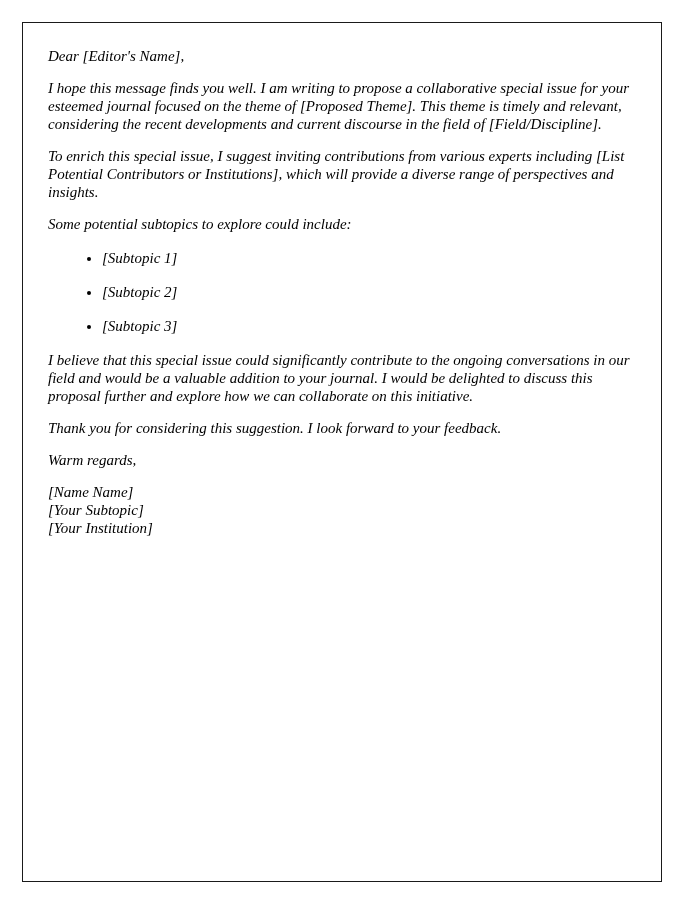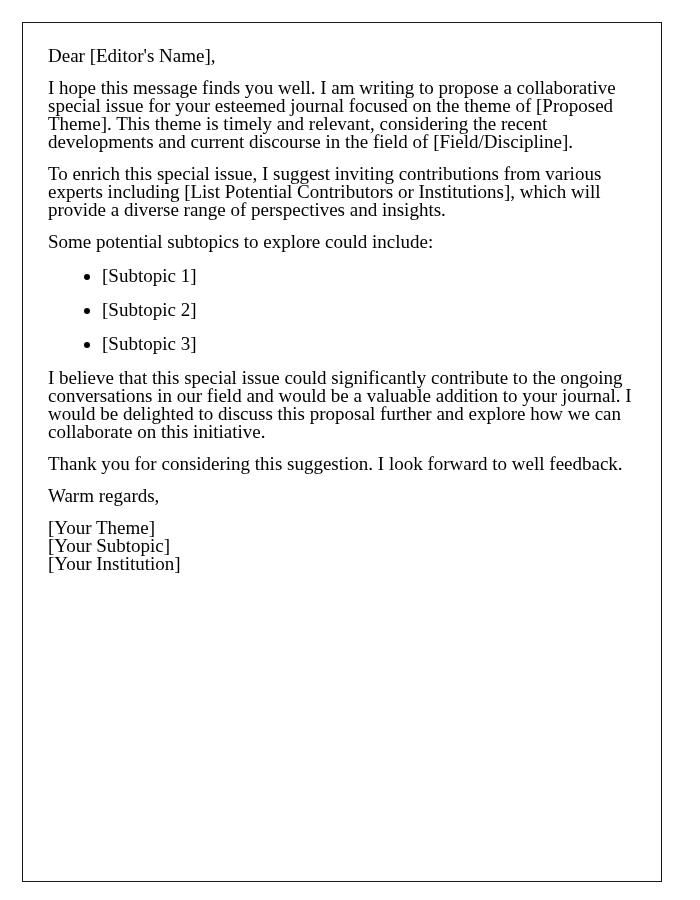"Dear [Editor's Name]," #letter-body { font-size: 19px -> 15px; font-style: none -> italic }
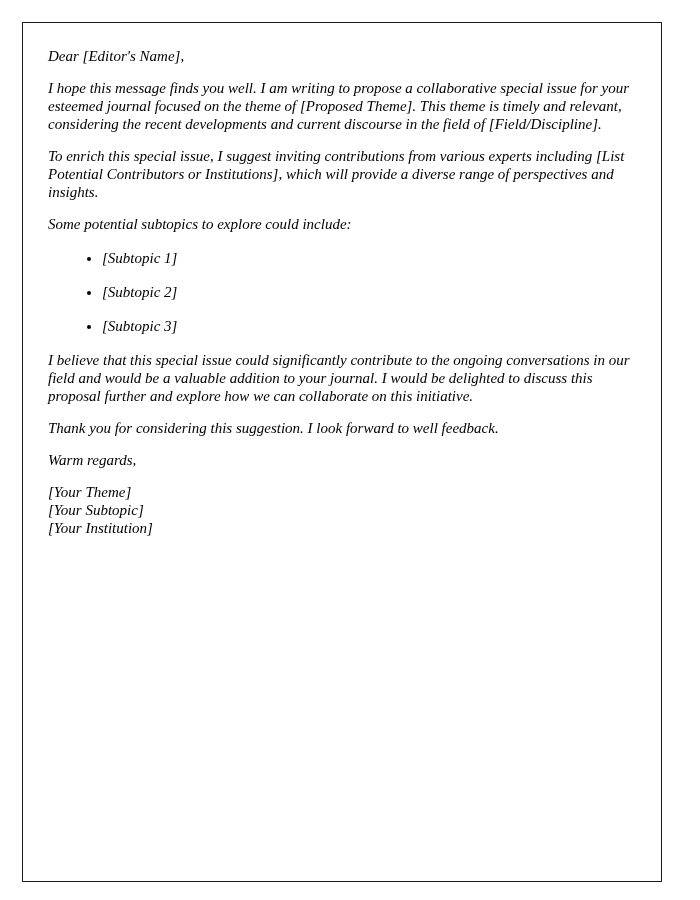"Thank you for considering this" p.para { text: well -> your }
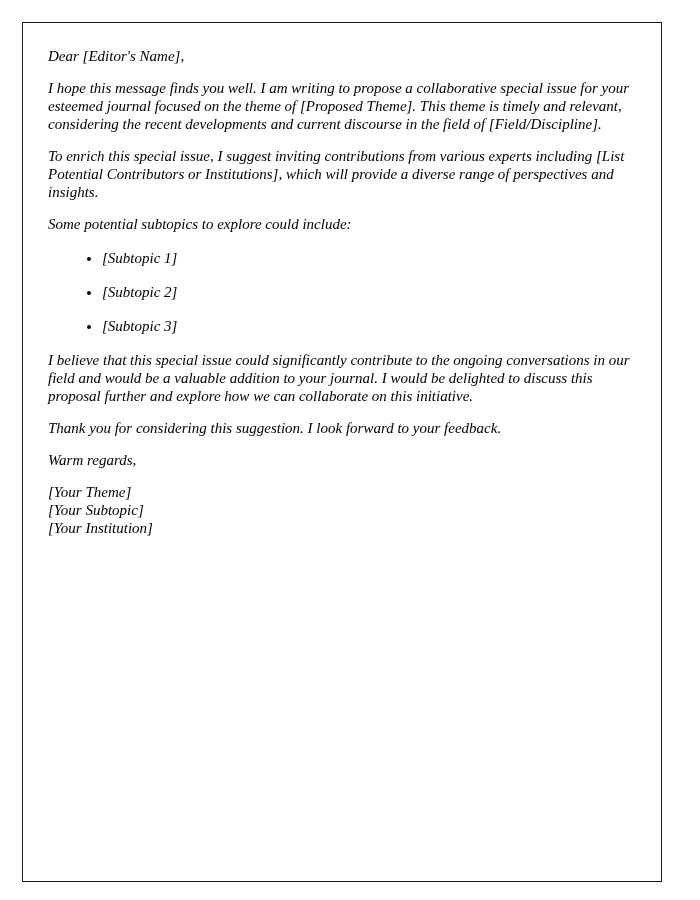"[Your Theme]" span.signature-line { text: Your Theme -> Name Name }
